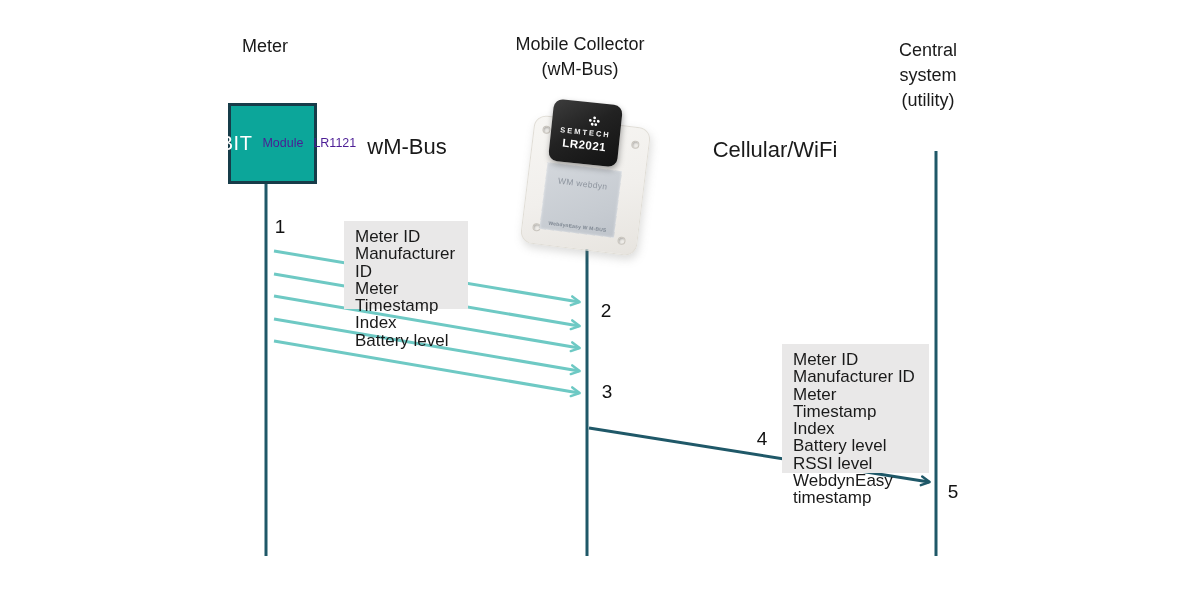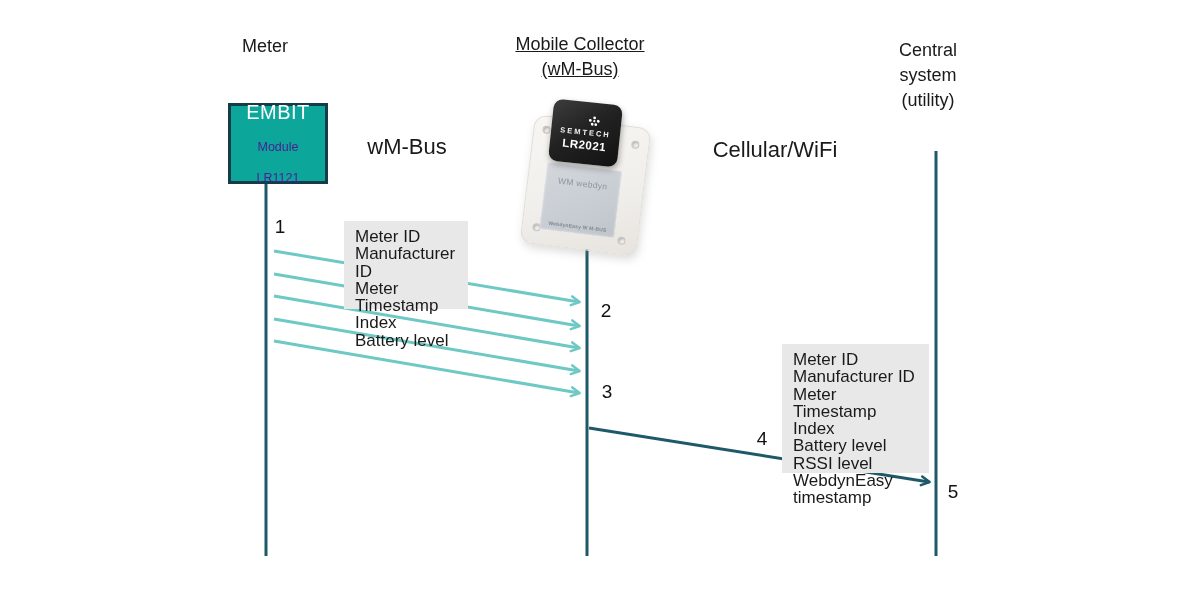"Mobile Collector" div.header { text-decoration: underline -> none }
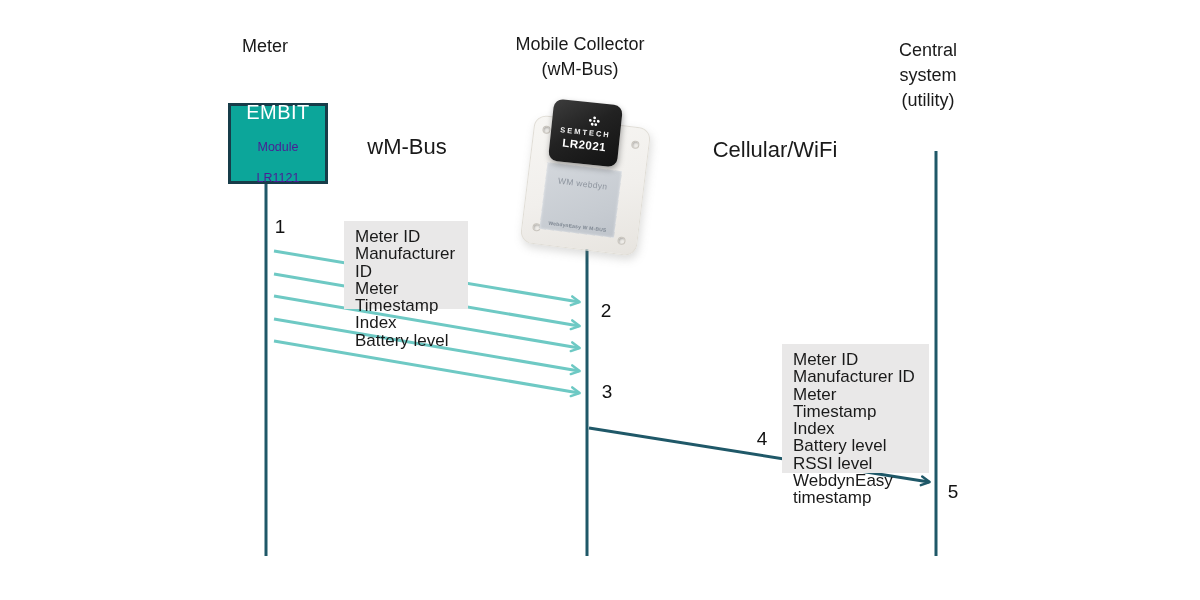"EMBIT" .module-box { flex-direction: column -> row; gap: 16px -> 10px; width: 100px -> 89px }
